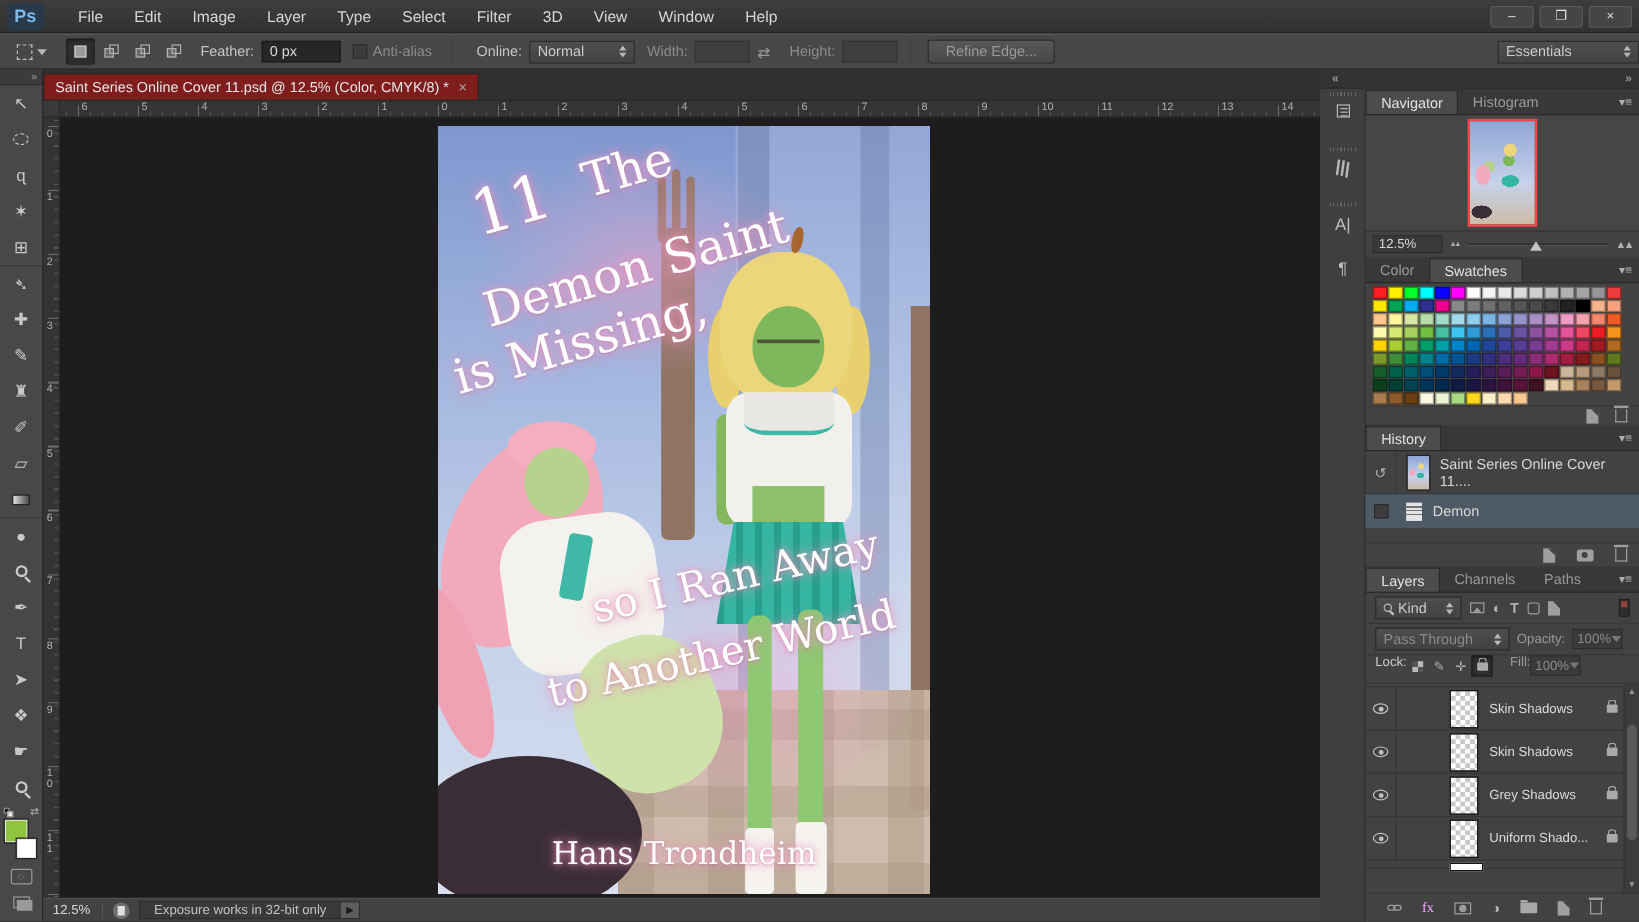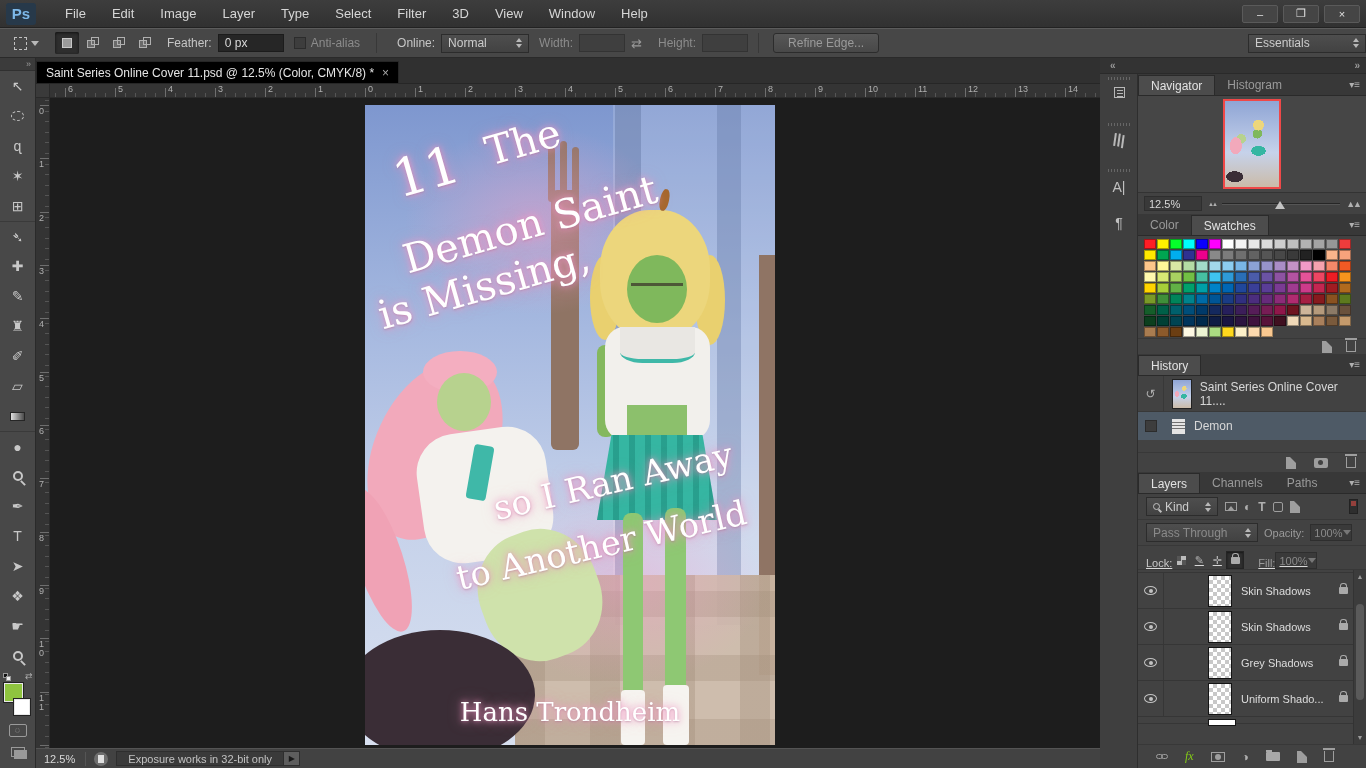"Saint Series Online Cover 11.psd" #doctab { background: #000000 -> #7f1d1d }
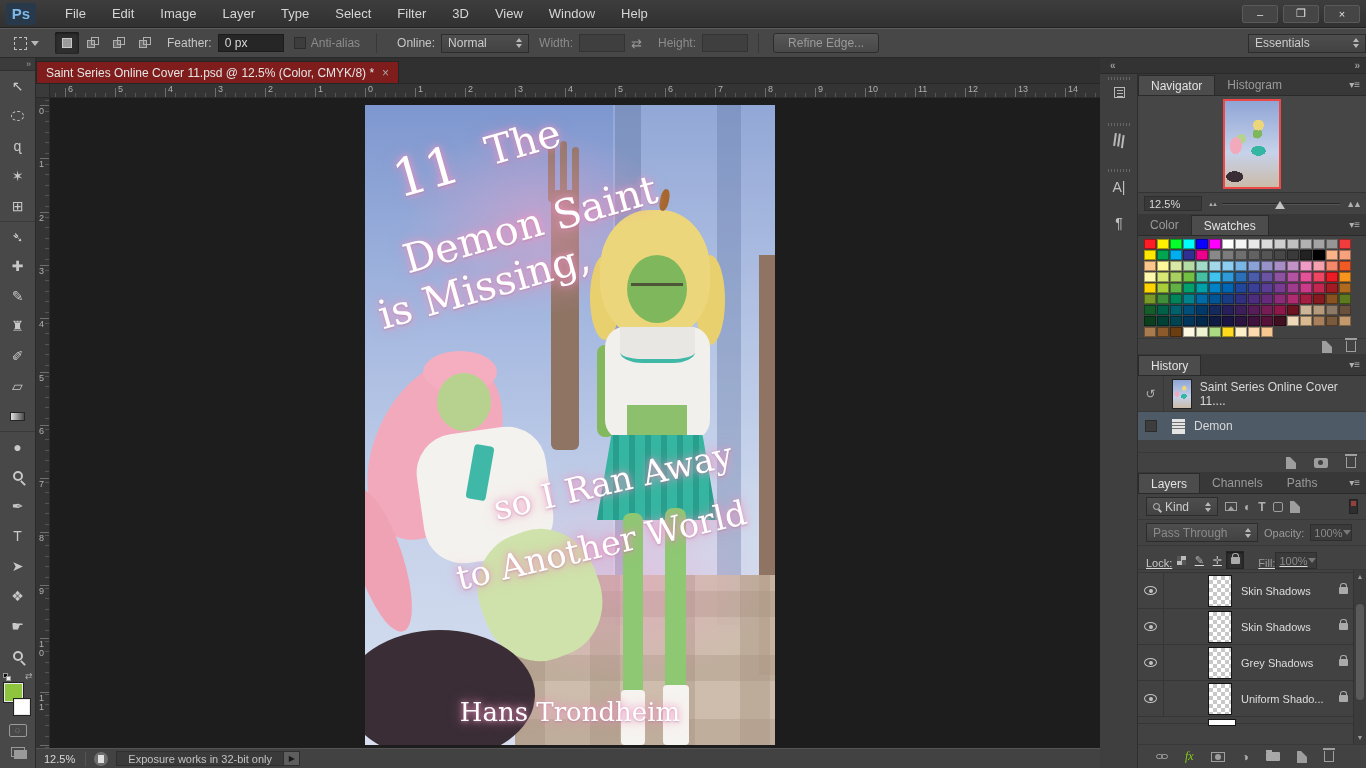"Lock:" #layers-lock { align-items: flex-end -> flex-start; text-decoration: underline -> none }
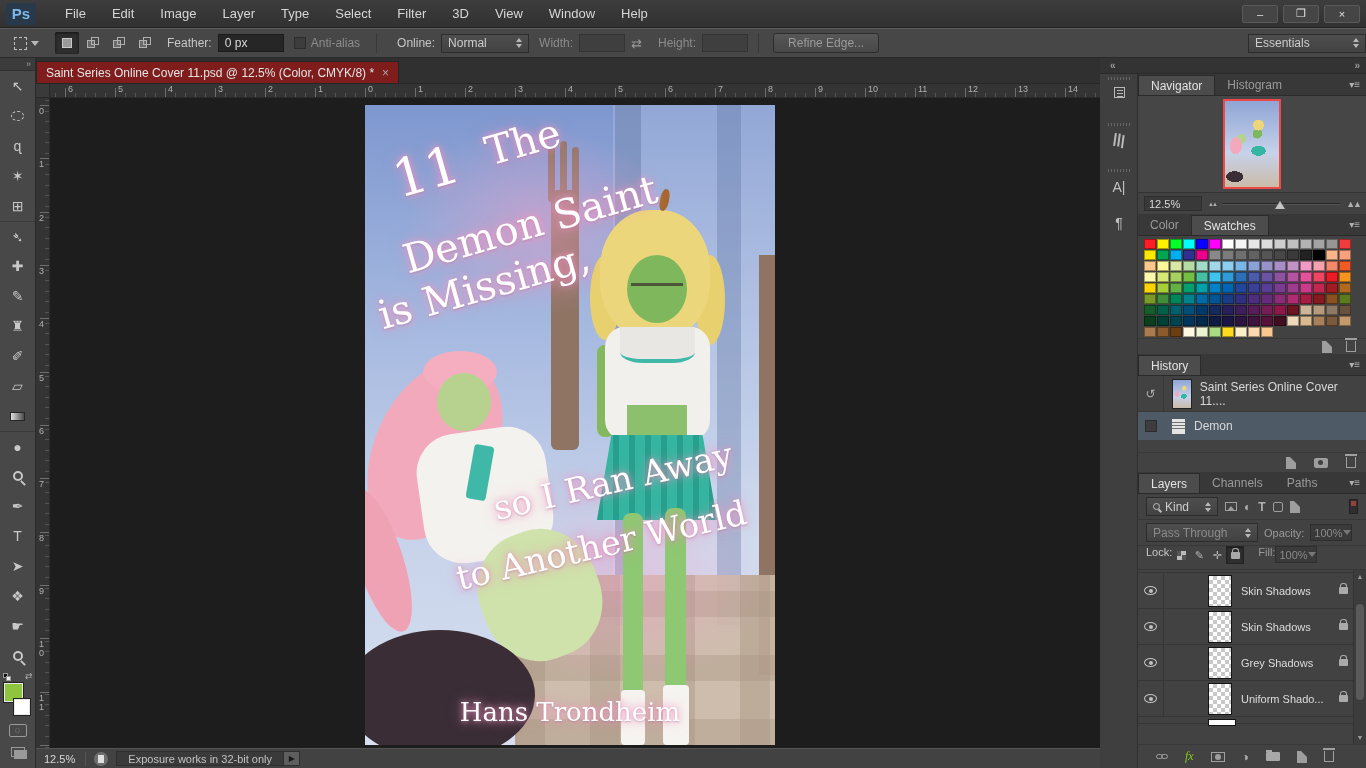"fx" .fx-label { color: #84cc16 -> #f0abfc; font-style: italic -> none }
